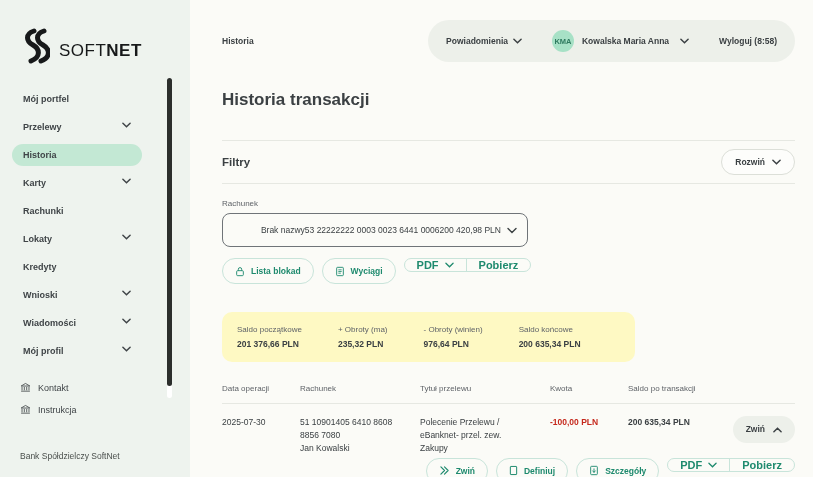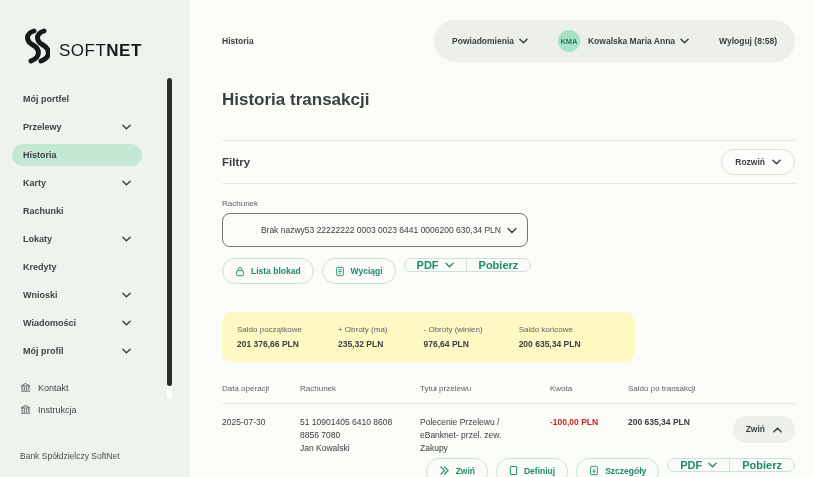"Kowalska Maria Anna" .user-name { gap: 5px -> 11px }
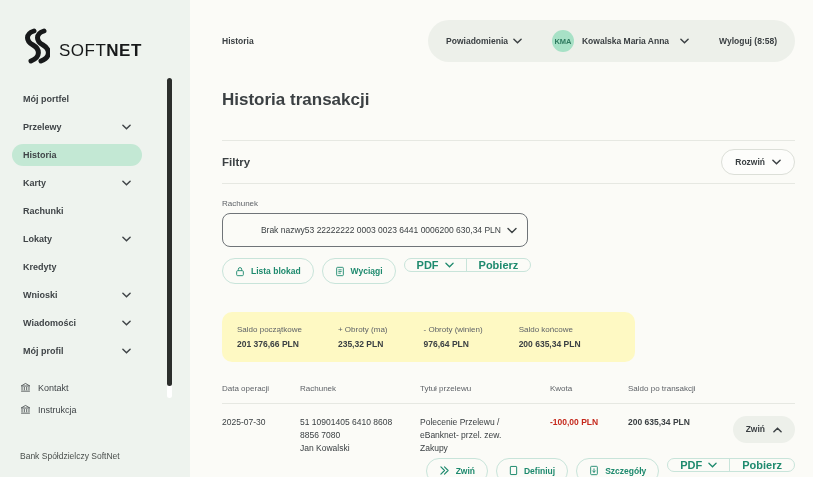"Mój portfel" .menu-item { align-items: center -> flex-start }
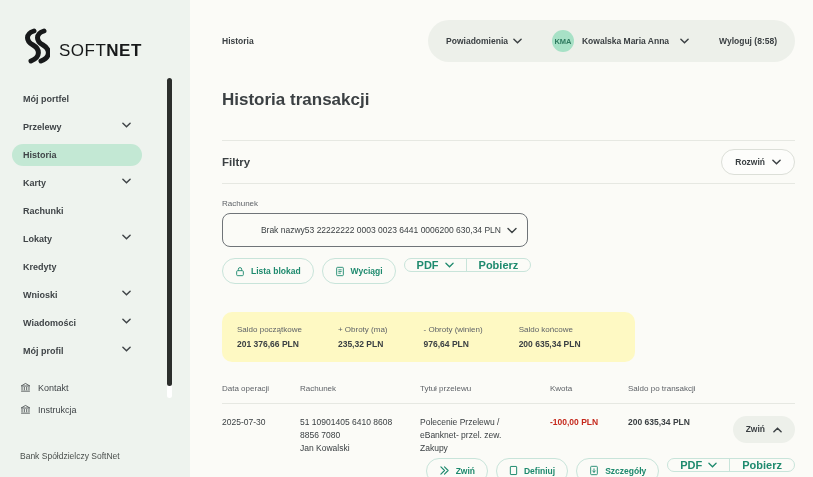"200 630,34 PLN" span { text: 200 630,34 -> 200 420,98 }
